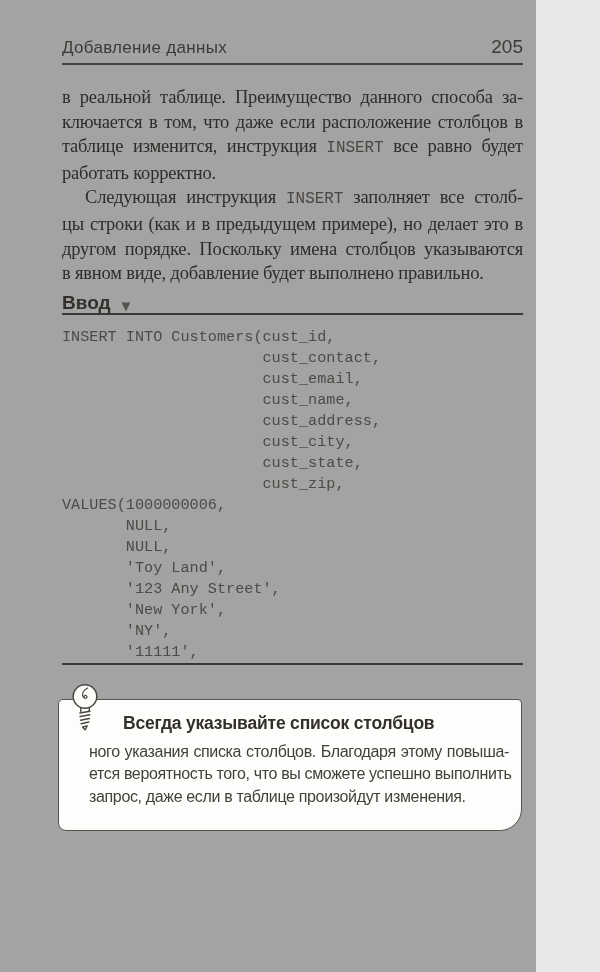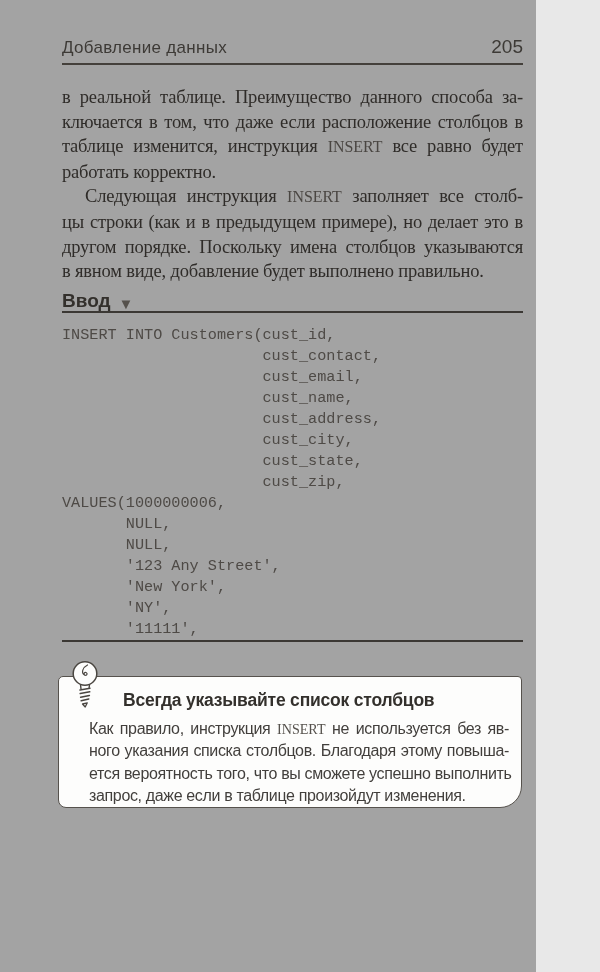"INSERT" .inline-code { font-family: Liberation Serif, serif -> Liberation Mono, monospace }
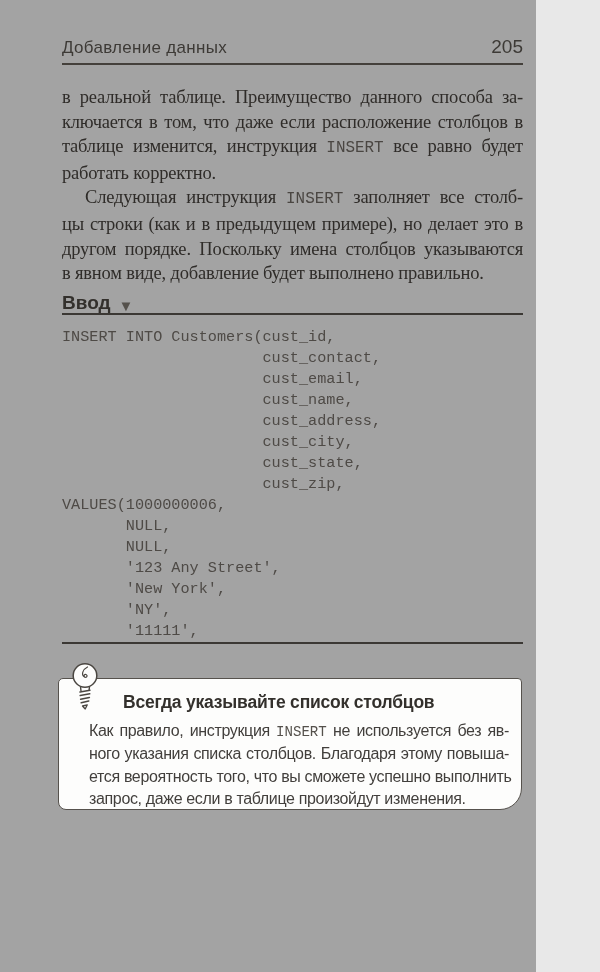"'Toy Land'," div.code-line { html: none -> <div><span> 'Toy Land',</span></div> }
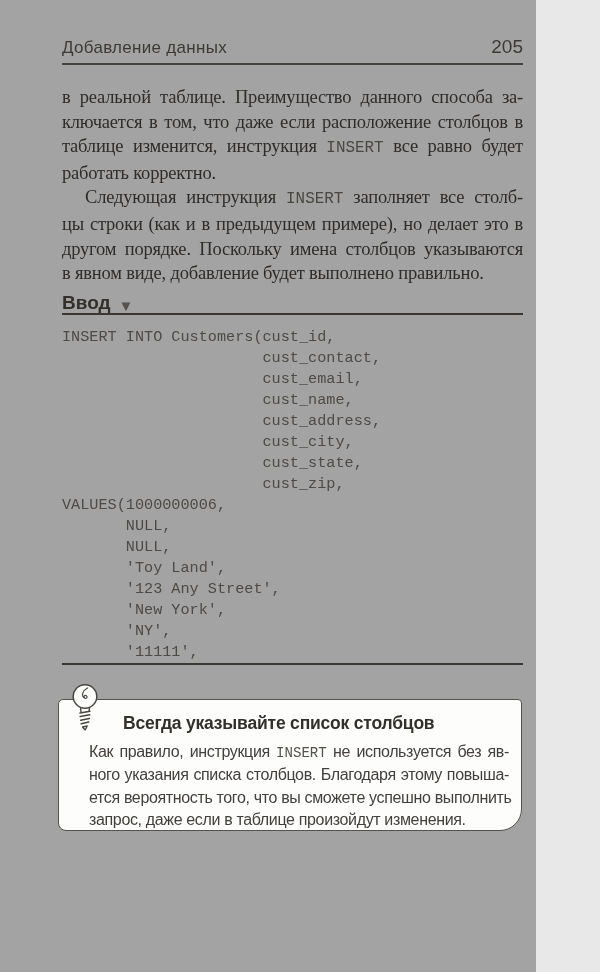"Как правило, инструкция INSERT не" div.tip-line { html: <div><span>Как правило, инструкция </span><span>INSERT</span><span> не используется без яв-</span></div> -> none }
